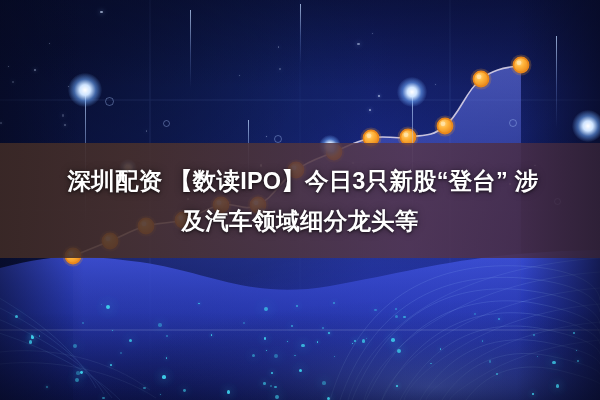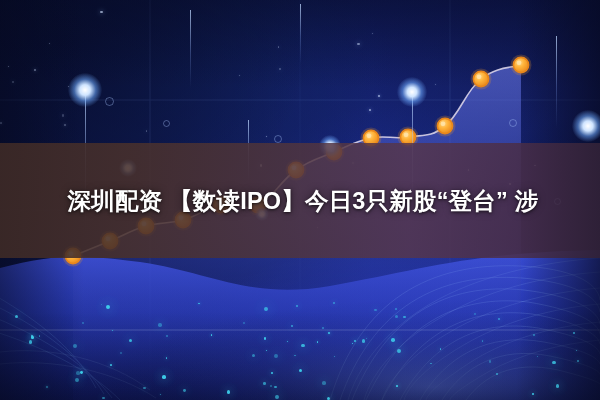"及汽车领域细分龙头等" div { html: none -> <div>及汽车领域细分龙头等</div> }
